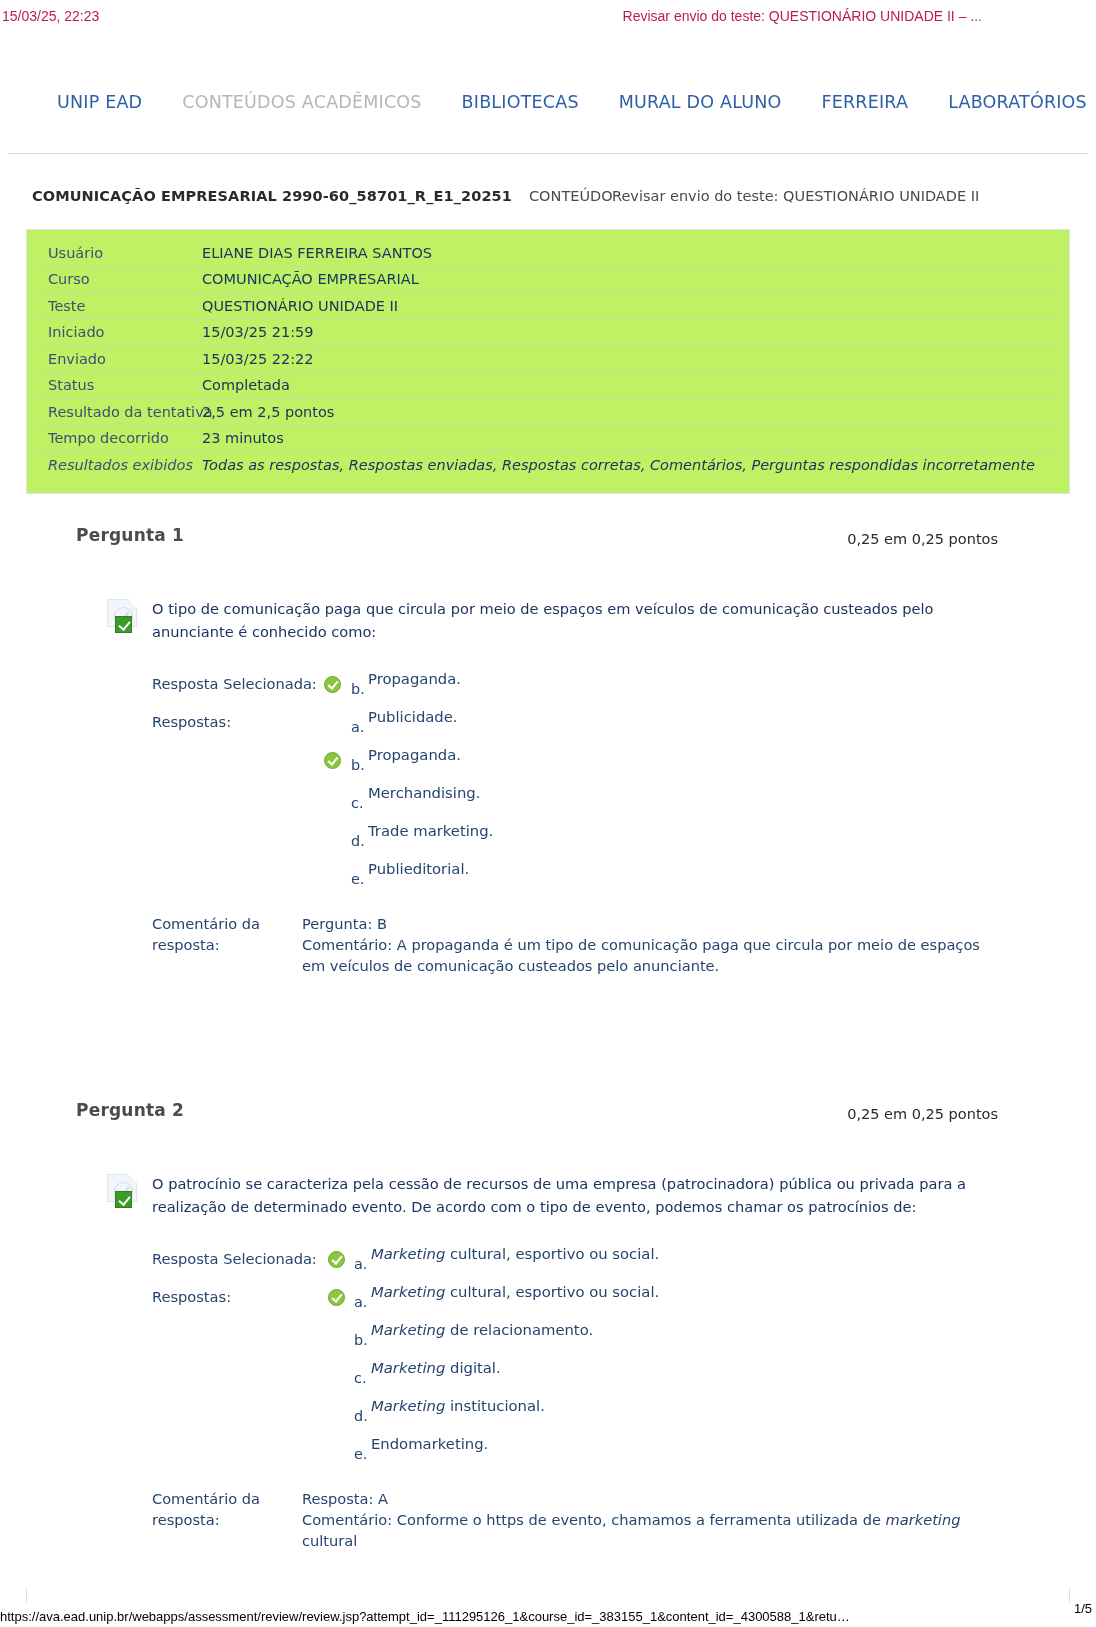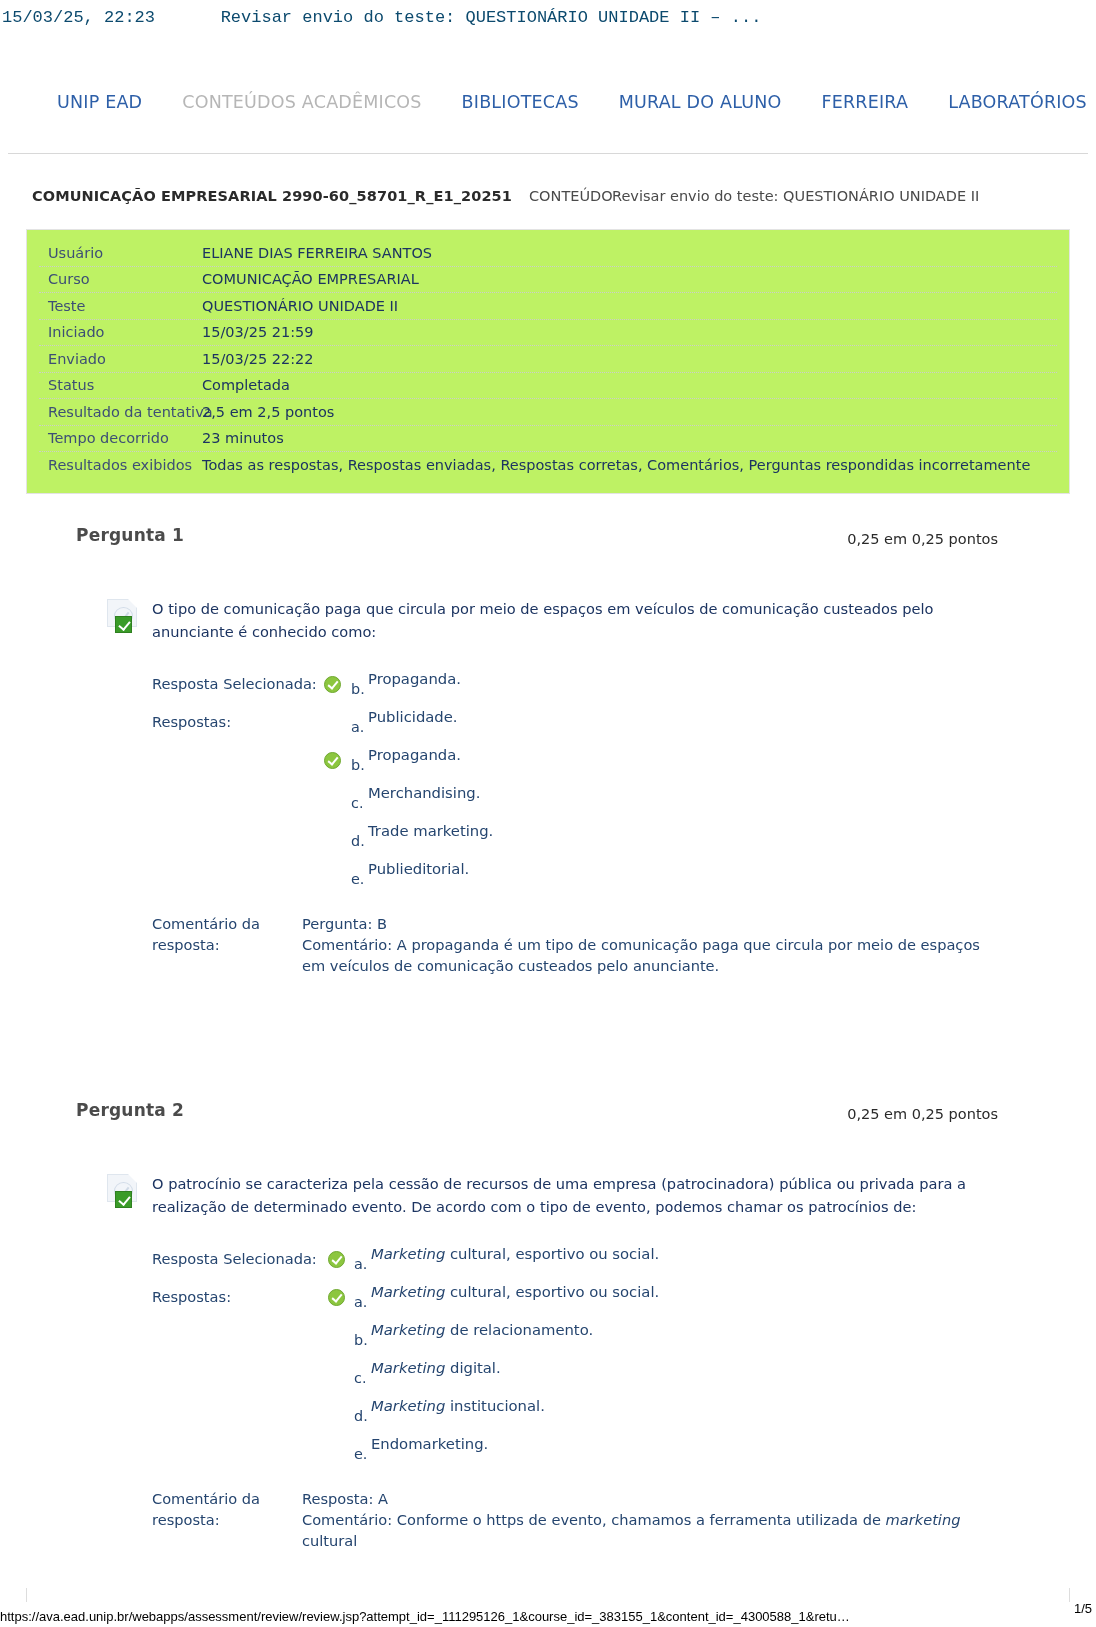"15/03/25, 22:23" .print-header { color: #0c4a6e -> #be185d; font-family: Liberation Mono, monospace -> Liberation Sans, sans-serif; font-size: 17px -> 14px }
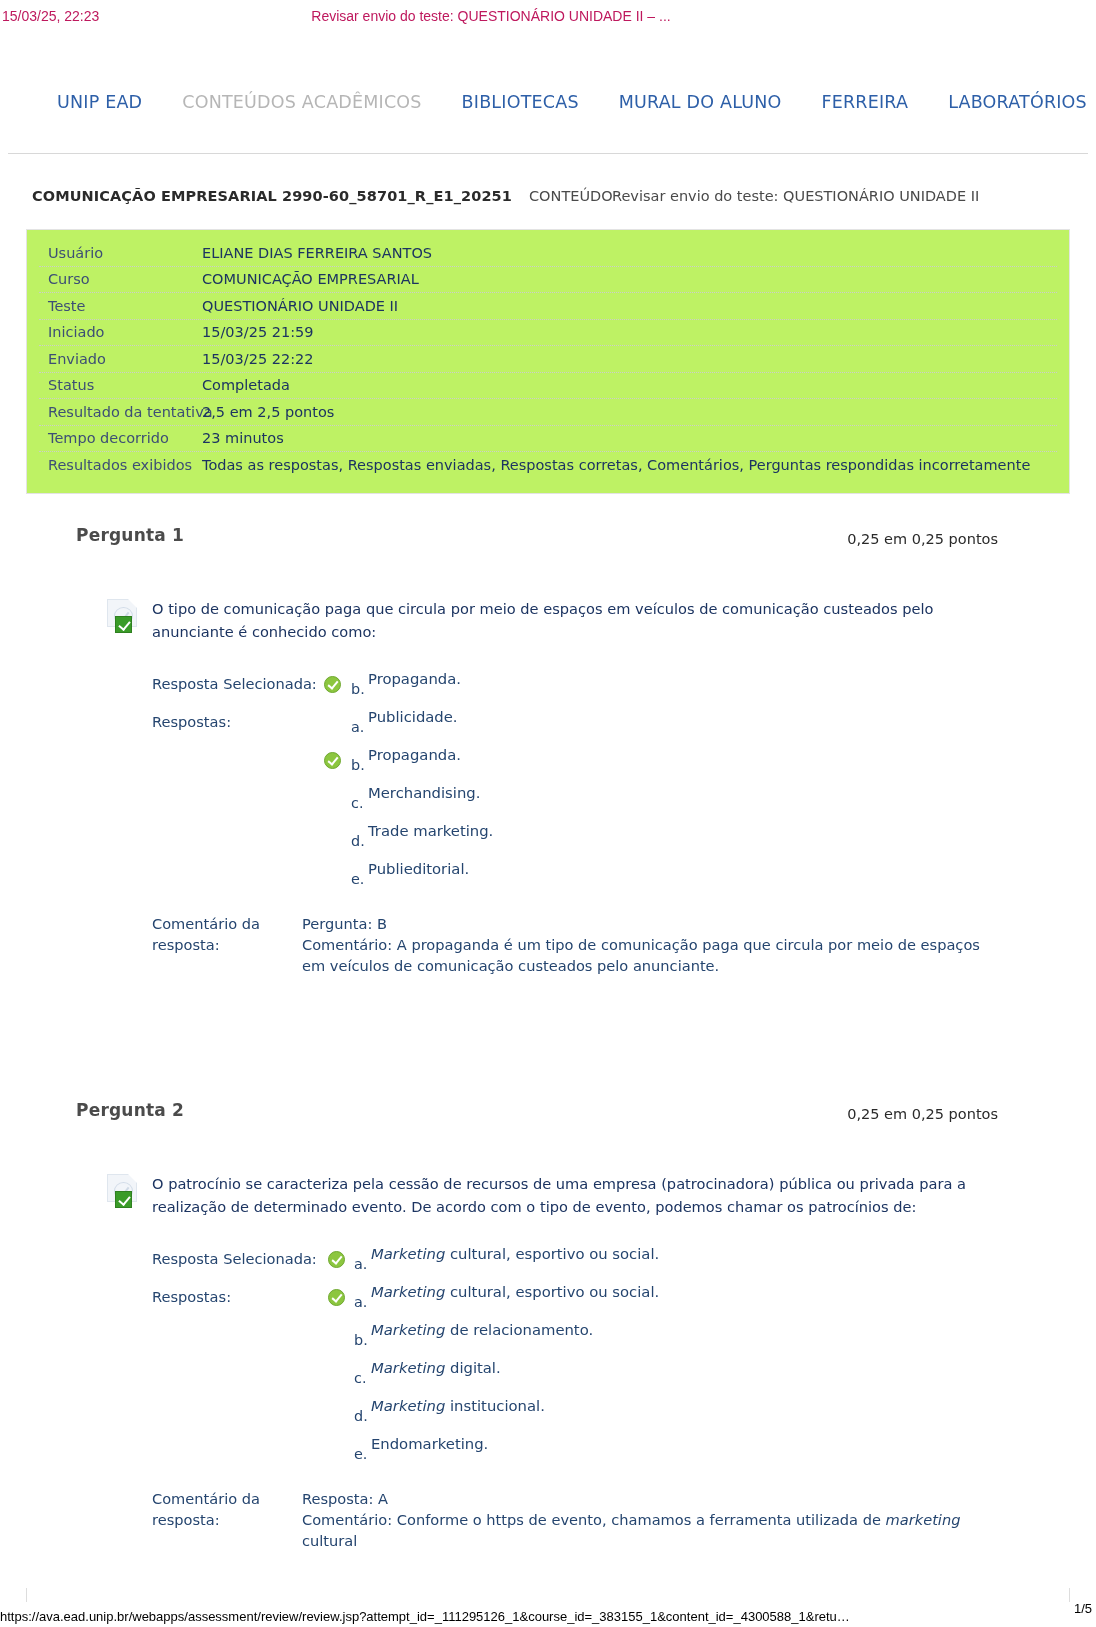"Revisar envio do teste: QUESTIONÁRIO UNIDADE II –" .print-header .ph-title { text-align: center -> right }
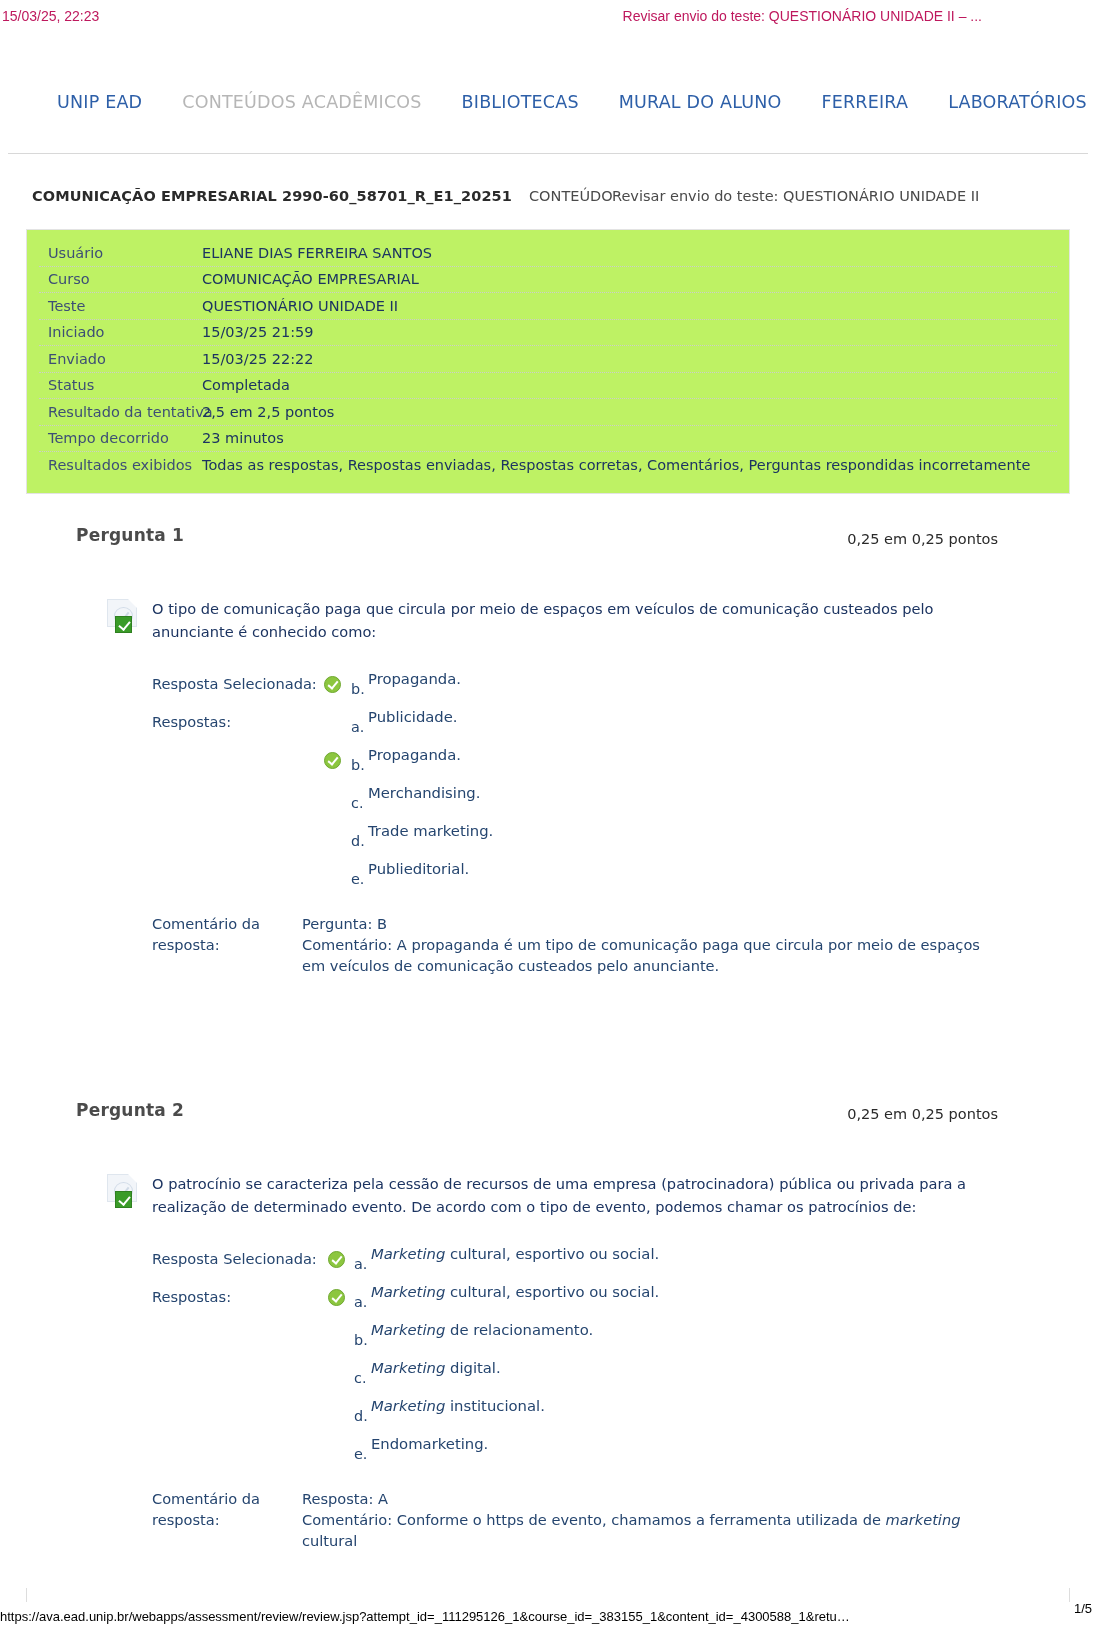"Resultados exibidos" .inforow:last-child { font-style: none -> italic }
